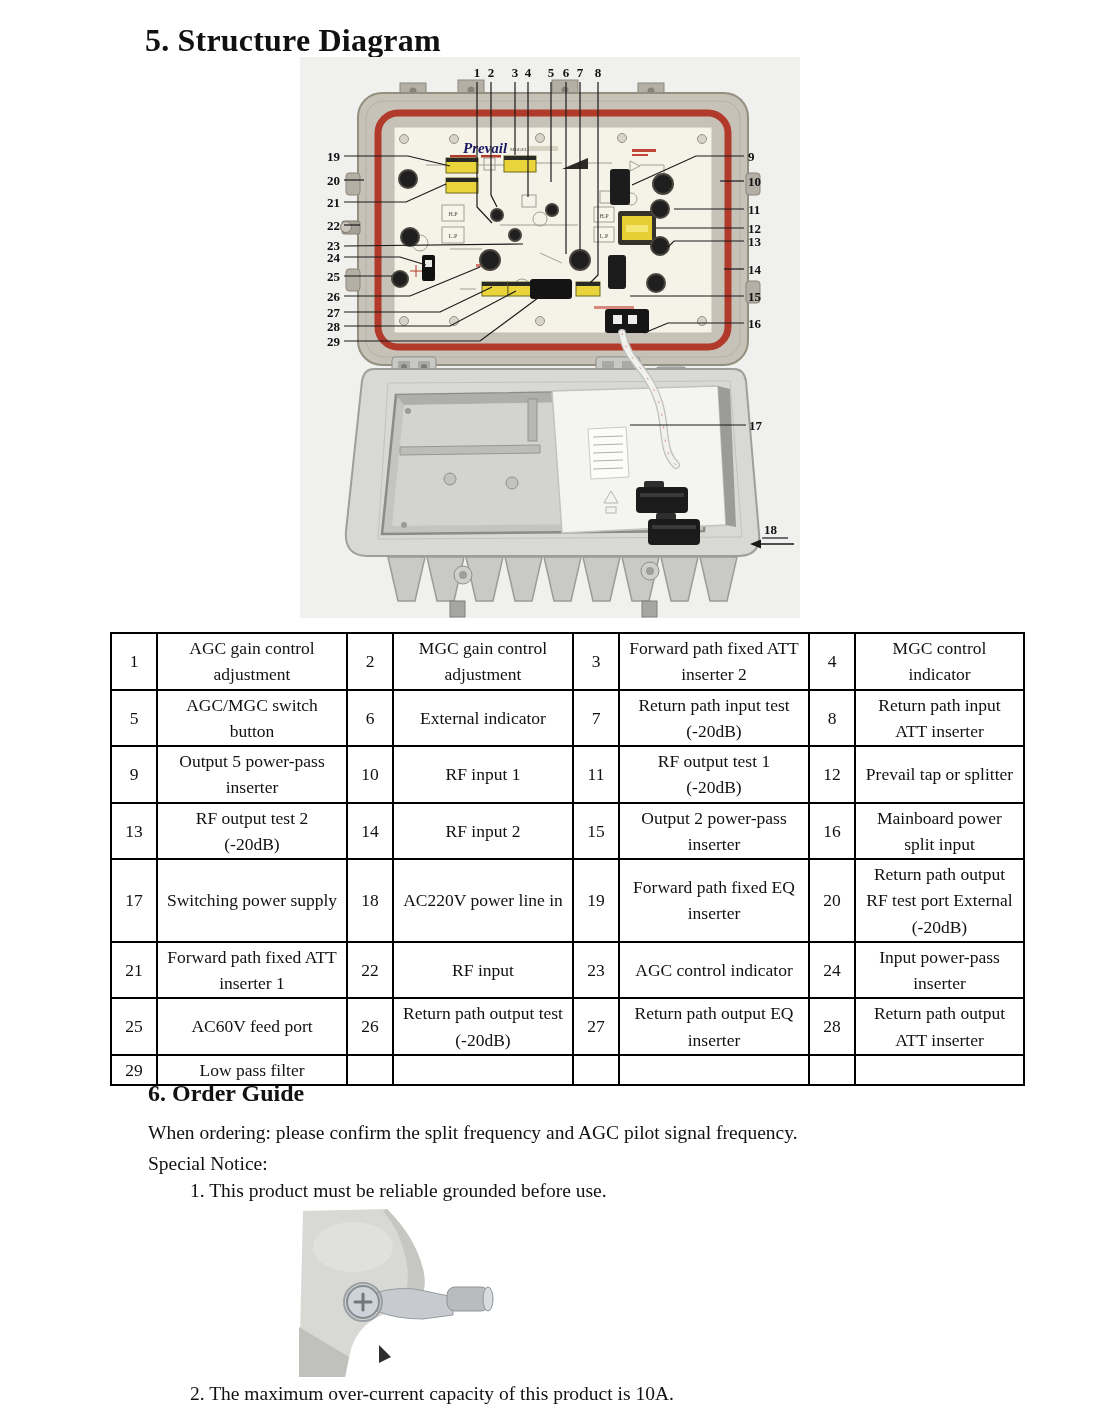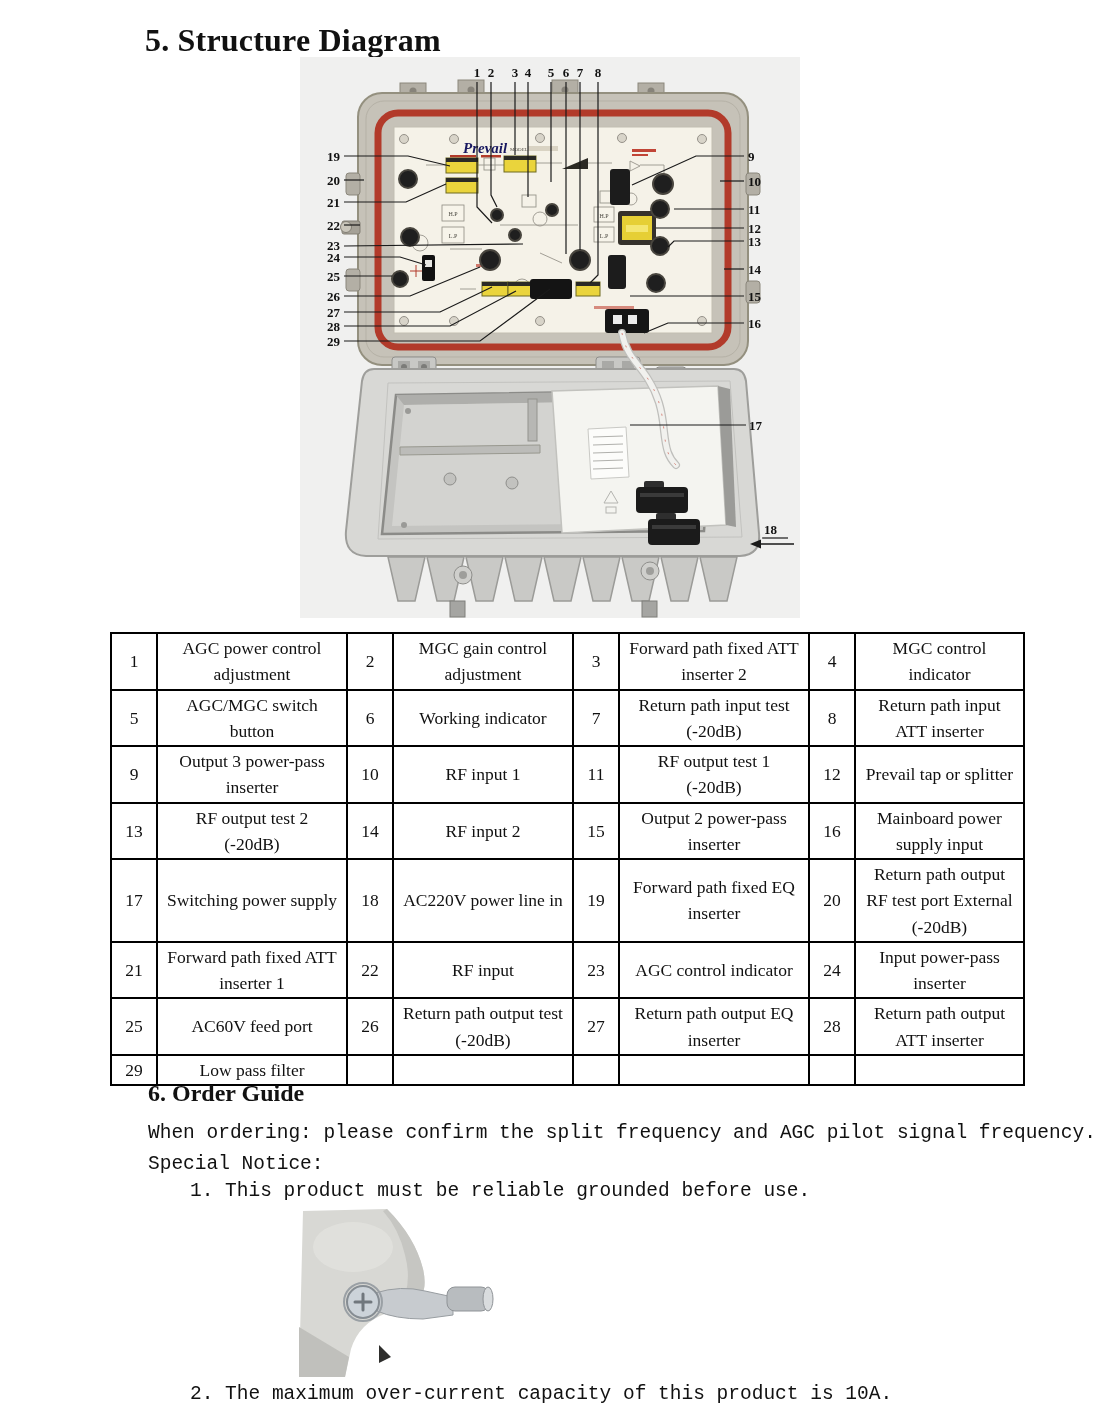"AGC power control adjustment" td { text: power -> gain }
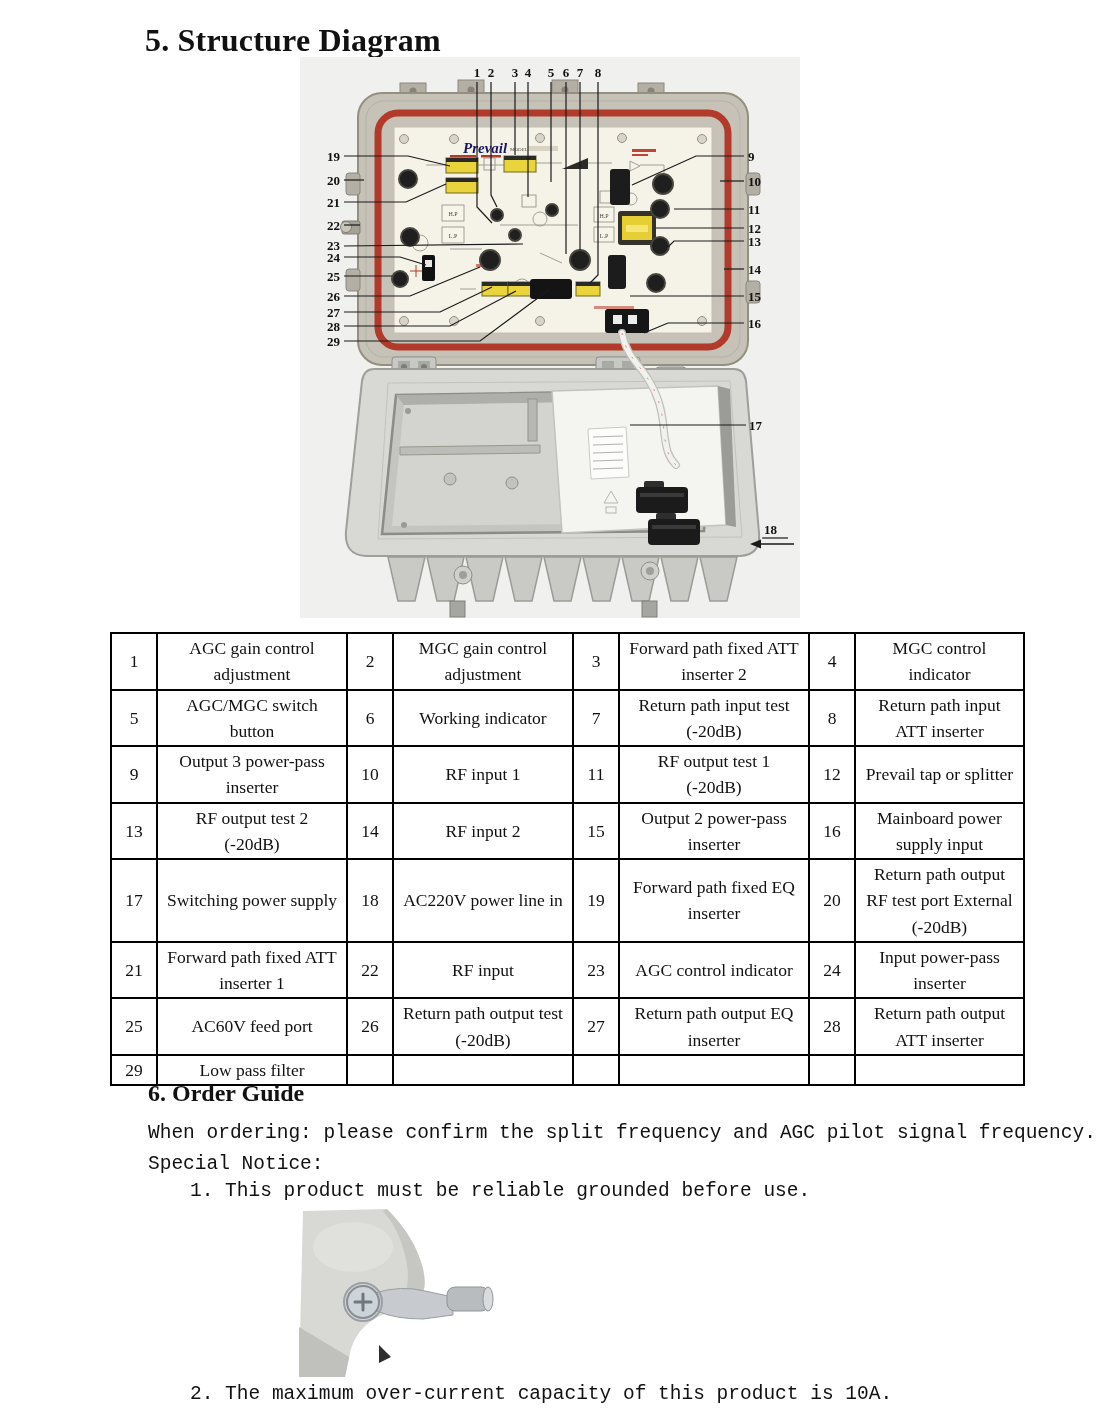"Working indicator" td { text: Working -> External }
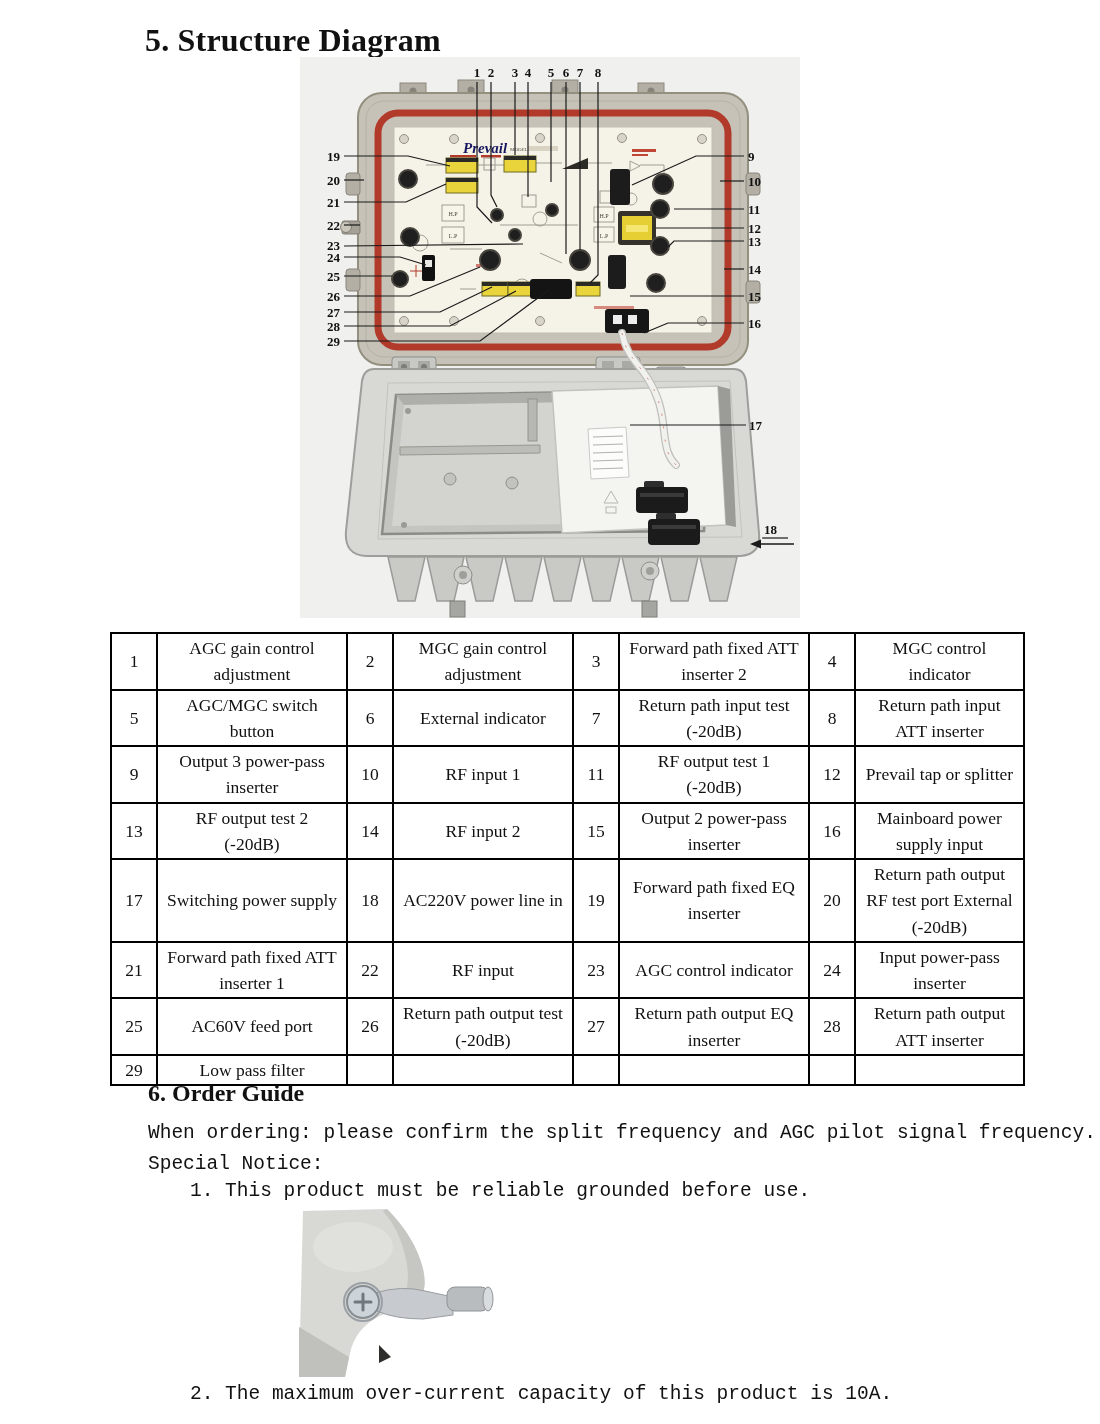"Output 3 power-pass inserter" td { text: 3 -> 5 }
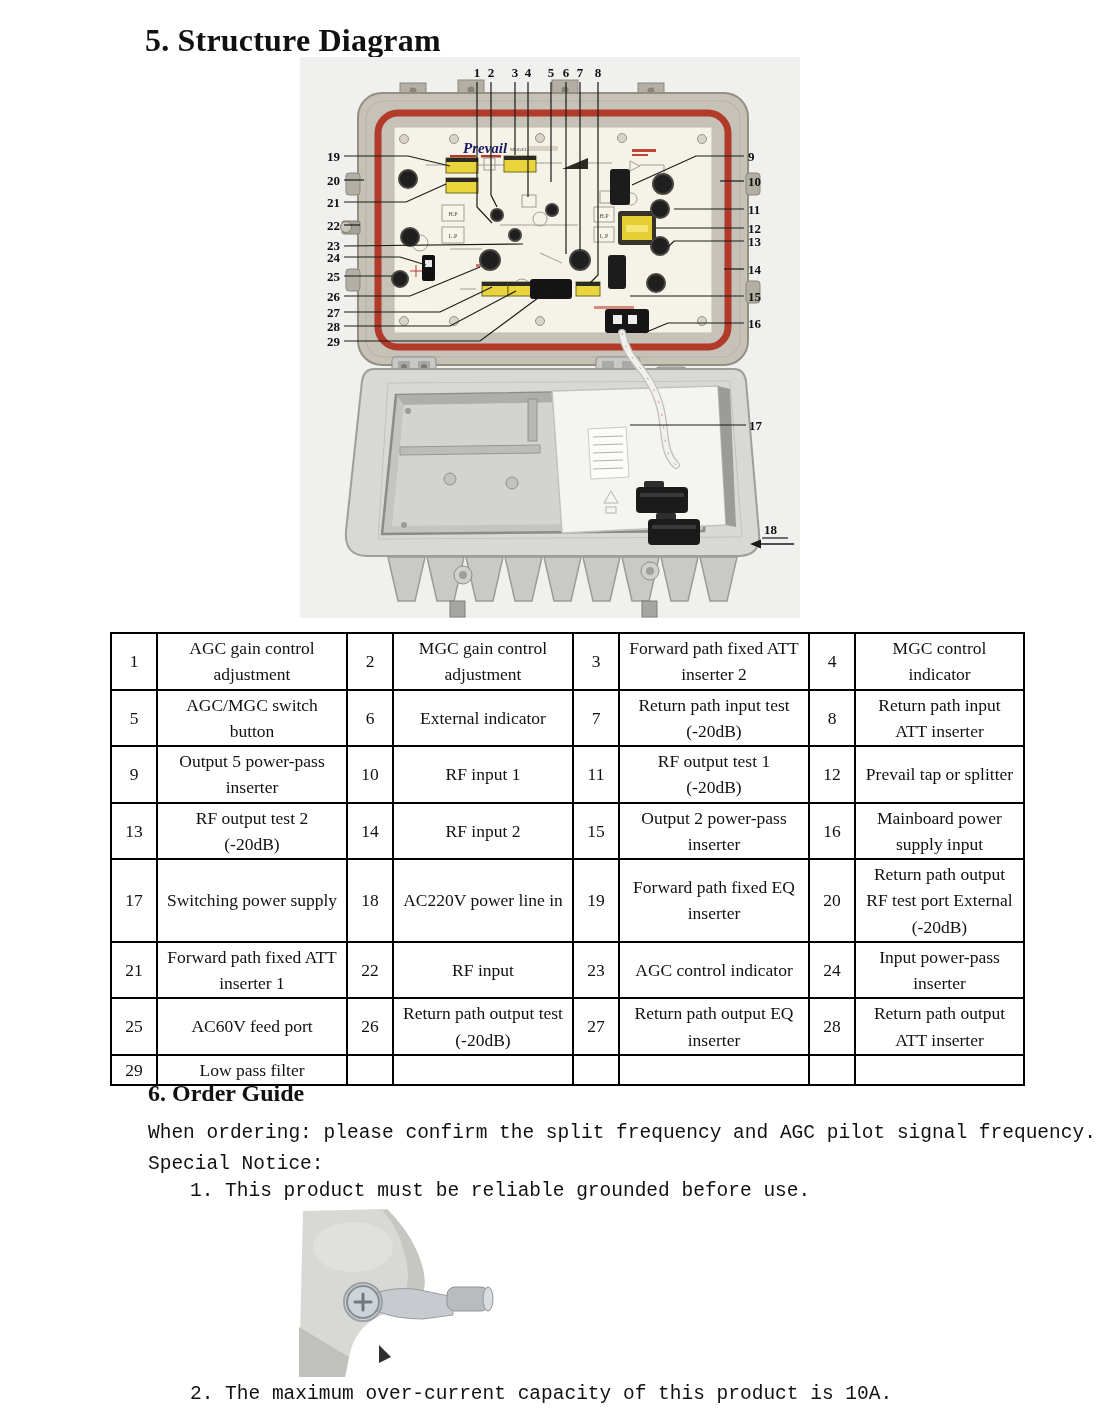"Mainboard power supply input" td { text: supply -> split }
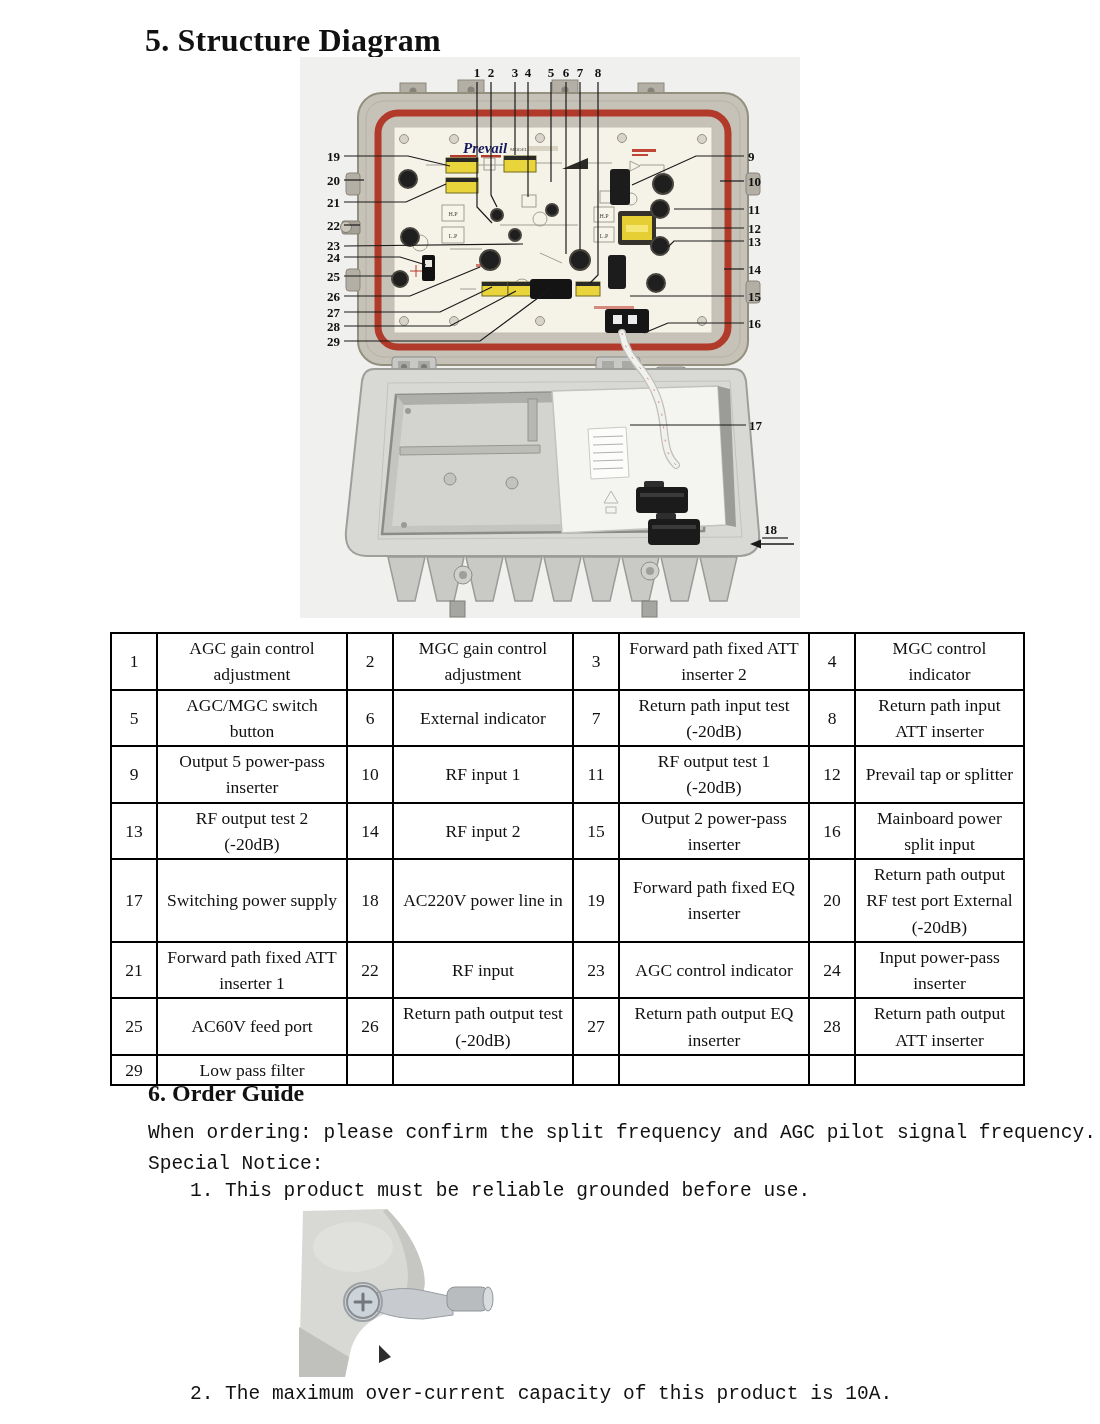"When ordering: please confirm the" p.body { font-family: Liberation Mono, monospace -> none }
